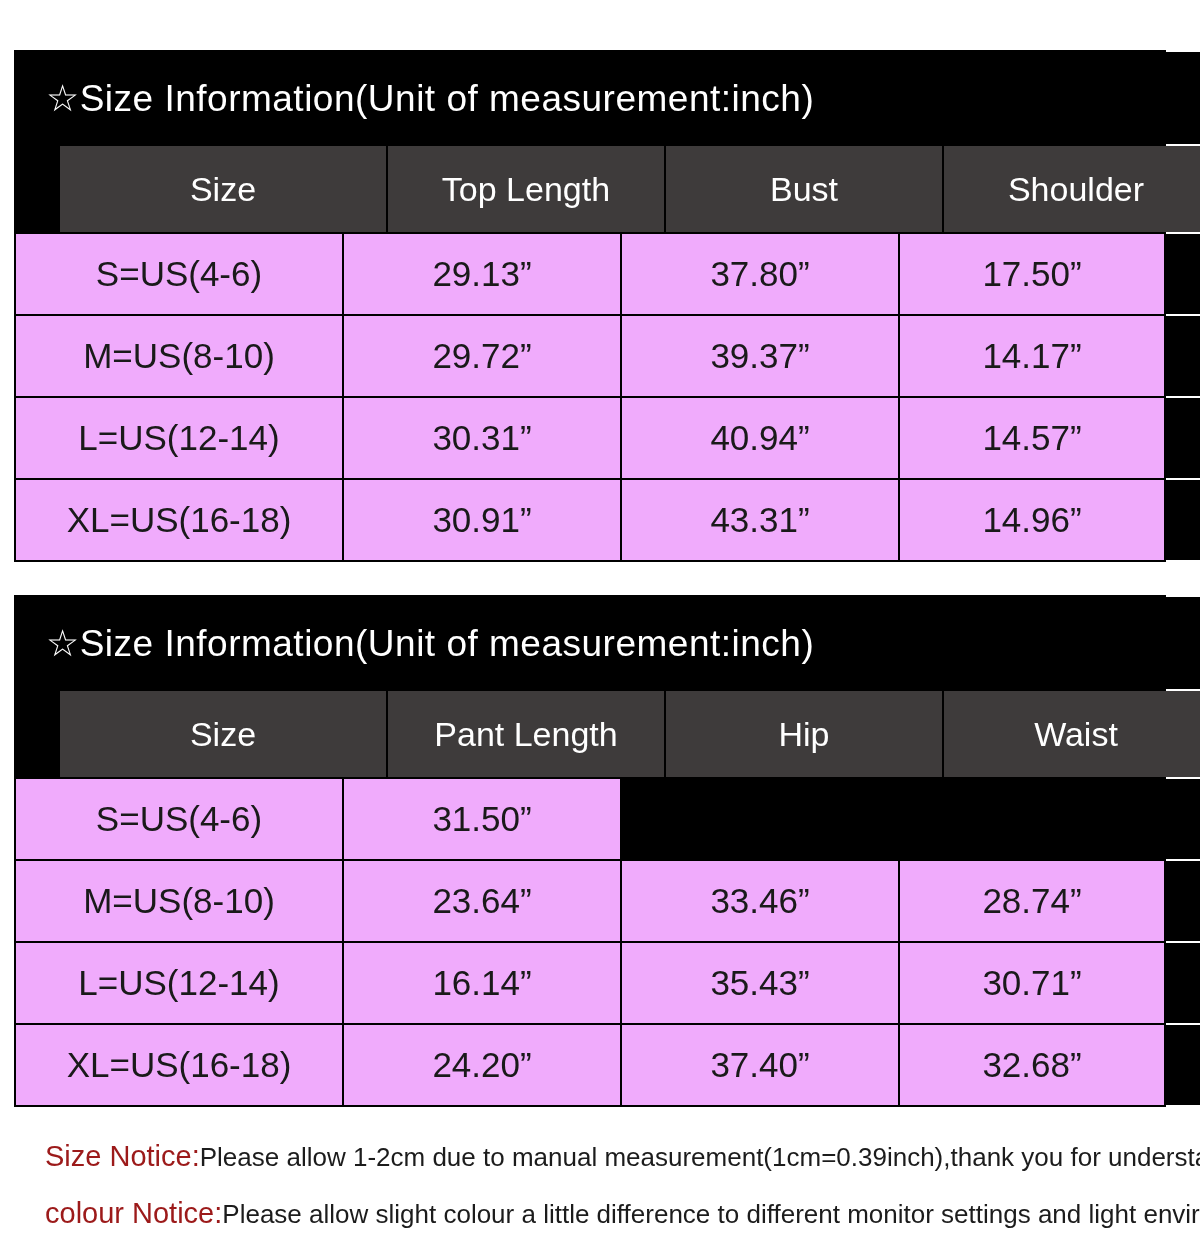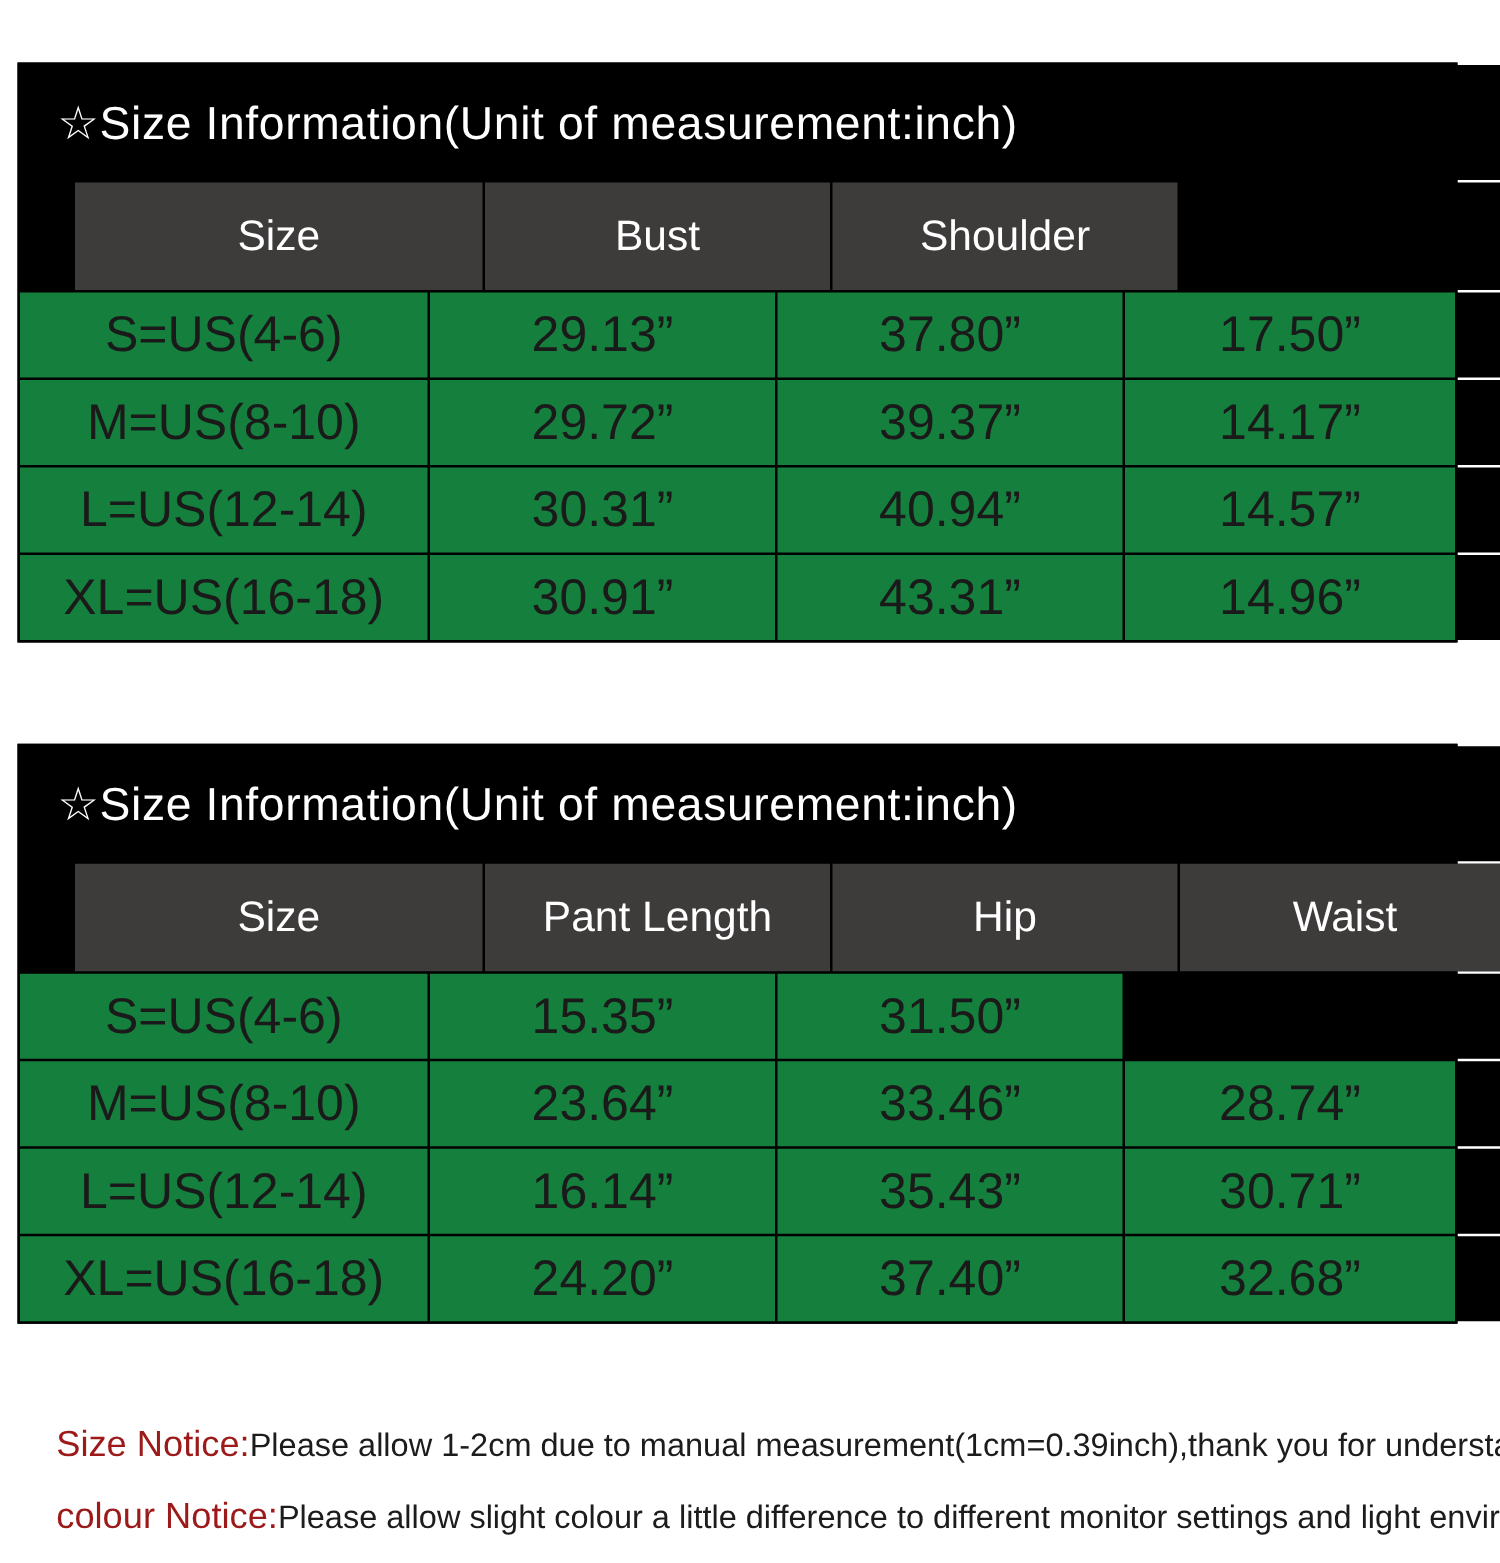"Top Length" div.header-cell { html: none -> <div>Top Length</div> }
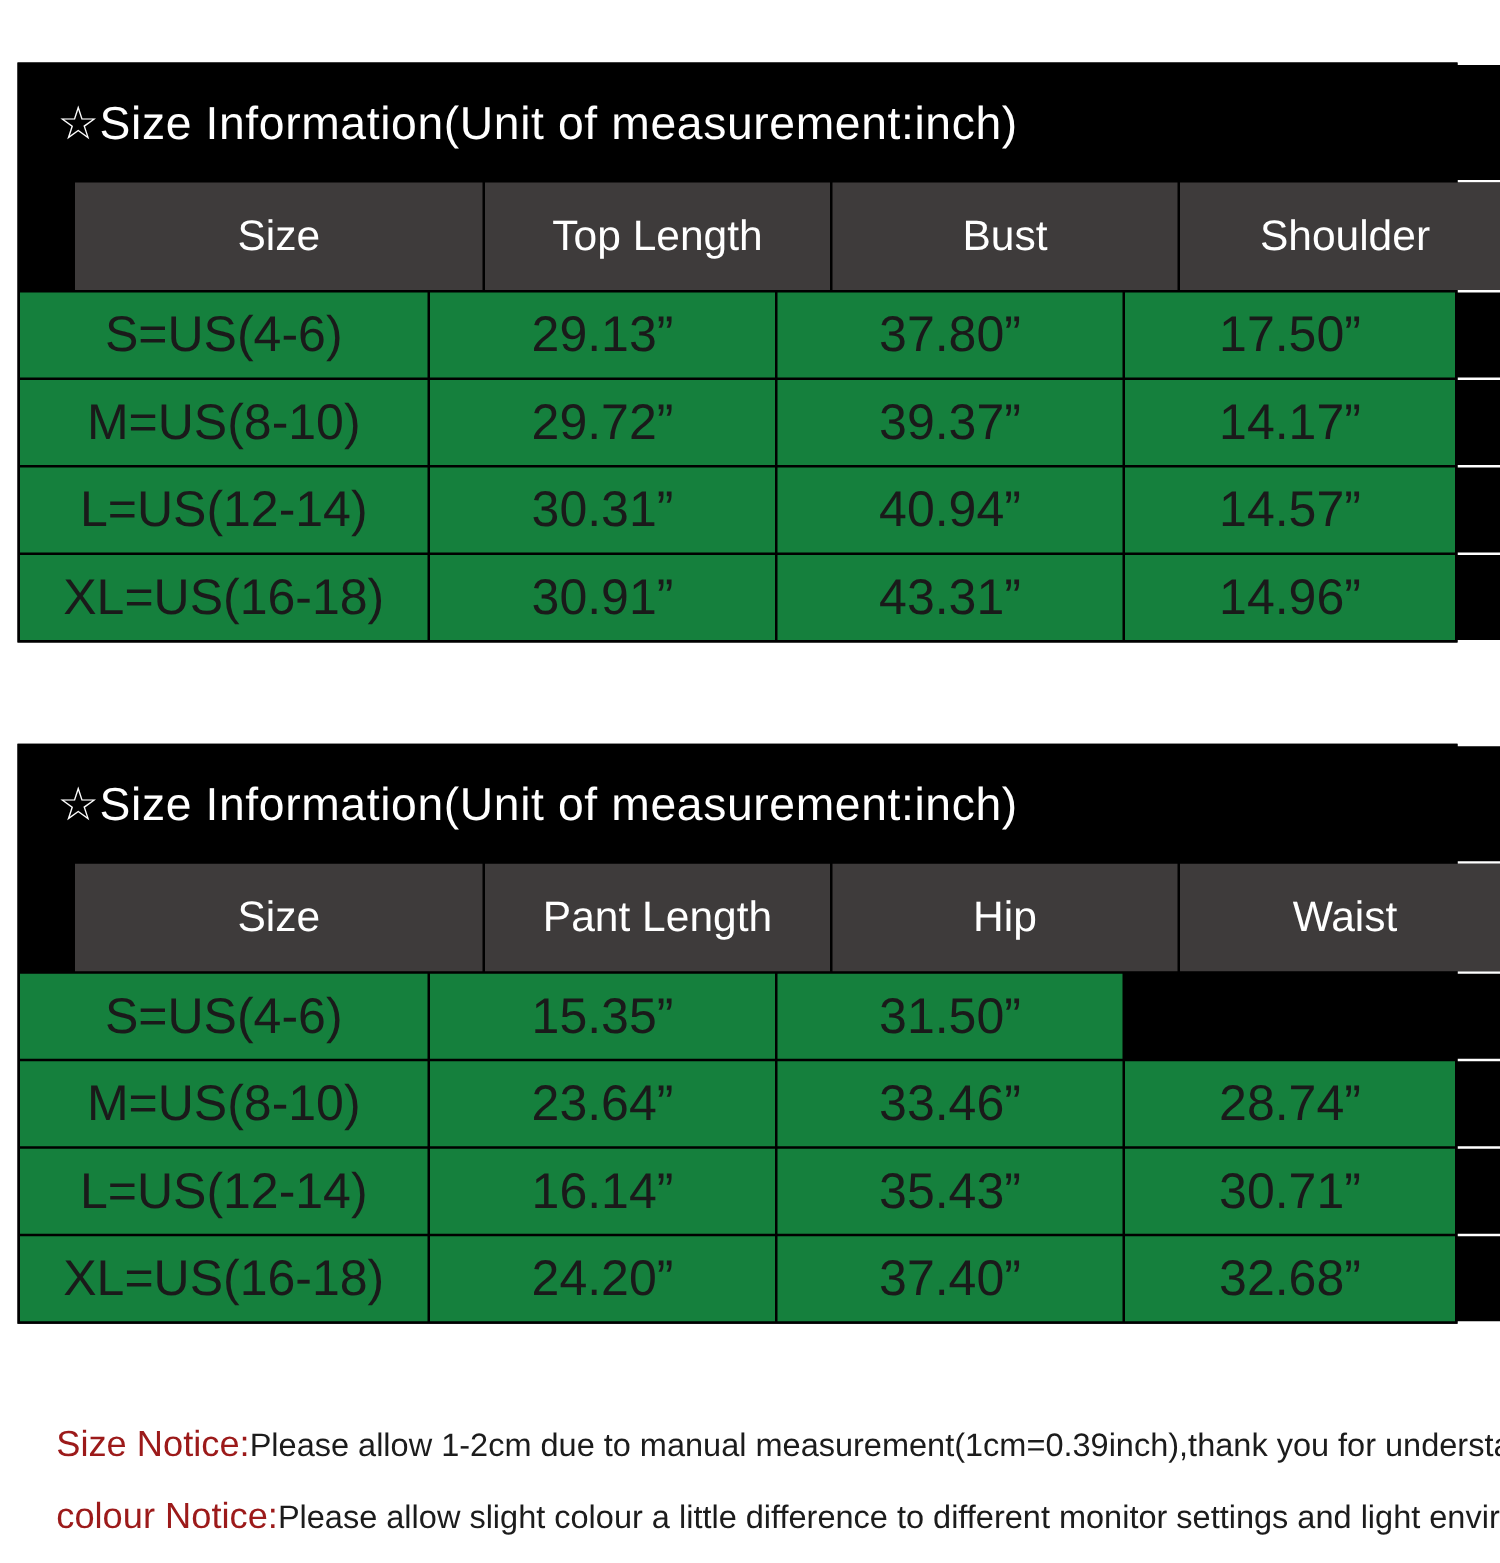"S=US(4-6)" .body-cell { background: #15803d -> #f0abfc; font-size: 40px -> 35px; height: 68px -> 80px }
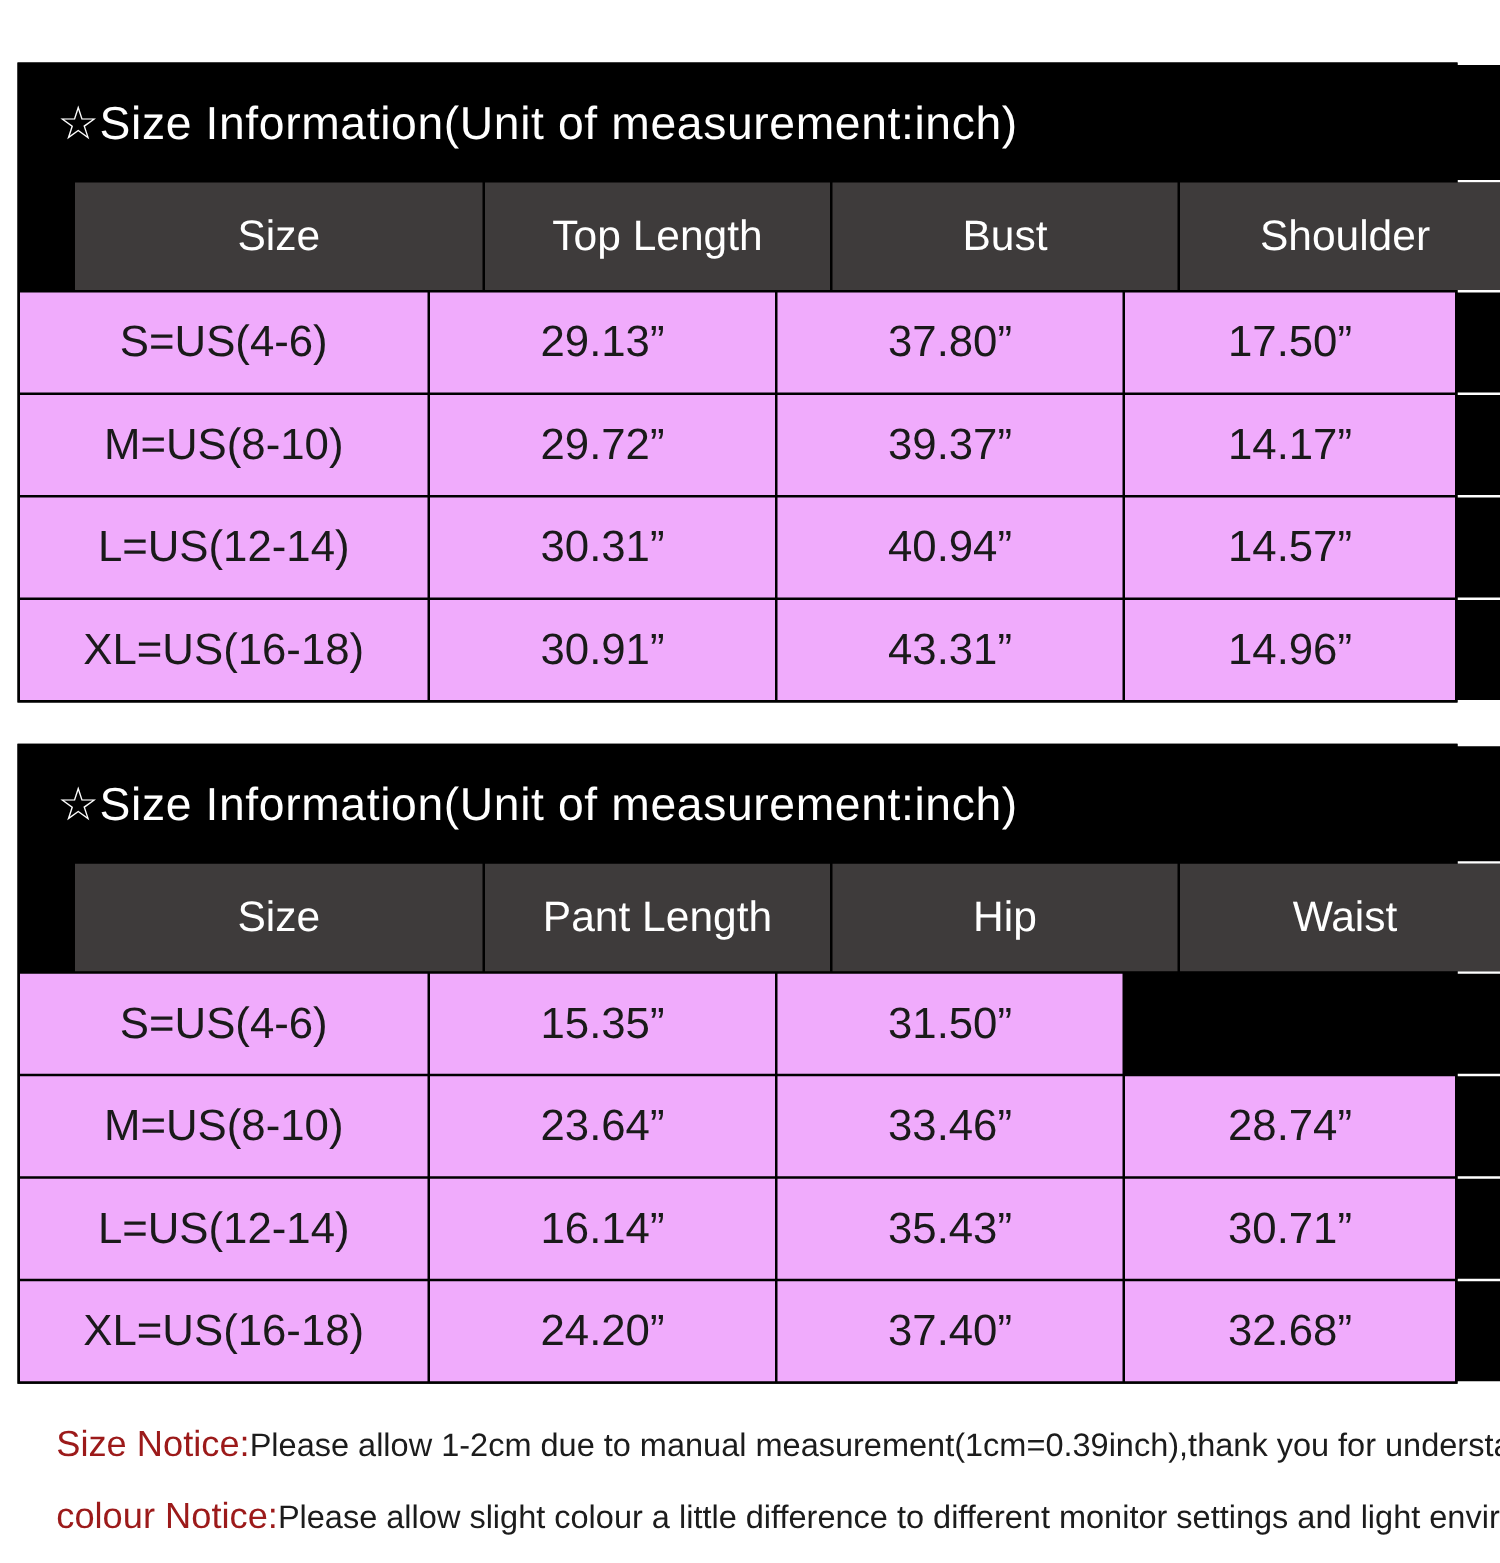"15.35”" div.body-cell { html: <div>15.35”</div> -> none }
